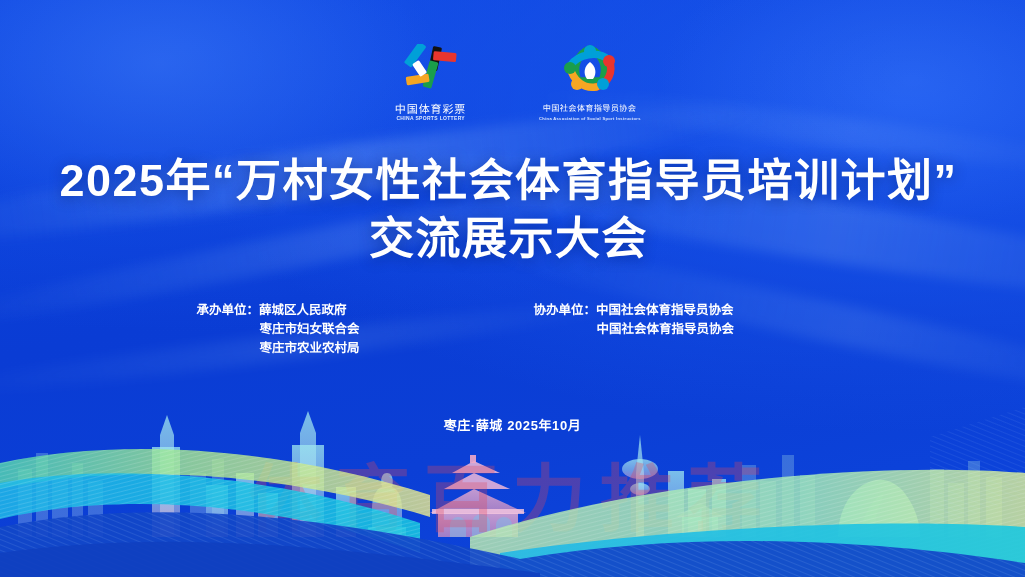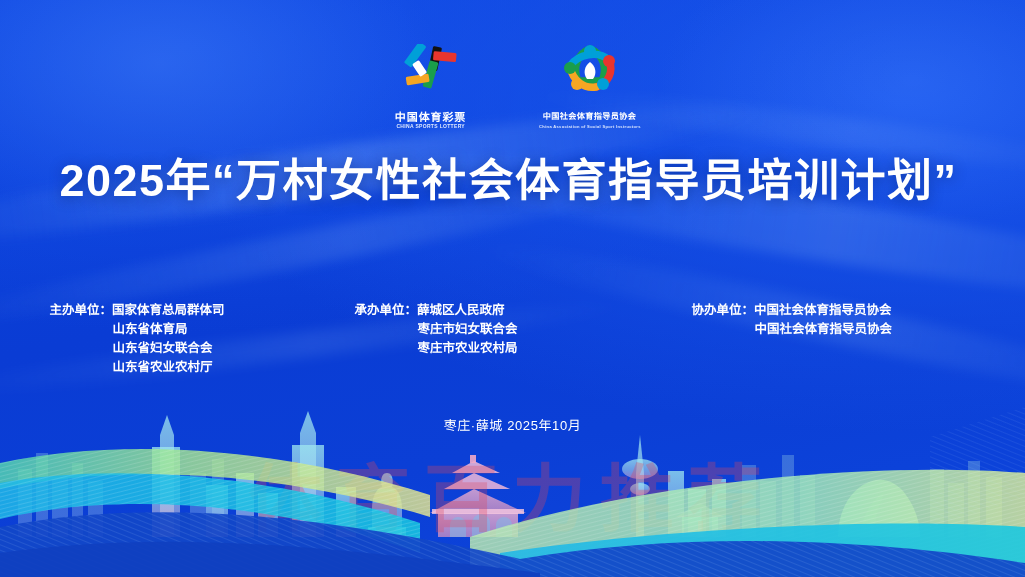"中国体育彩票" .logo-cn { font-weight: bold -> normal; margin-top: 11px -> 3px }
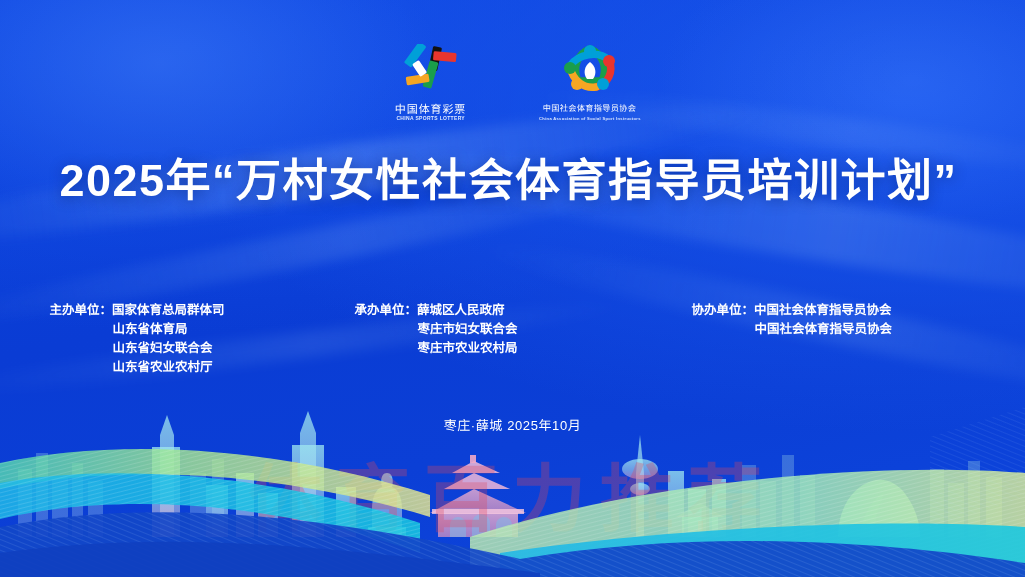"交流展示大会" div.title-line { html: none -> <div>交流展示大会</div> }
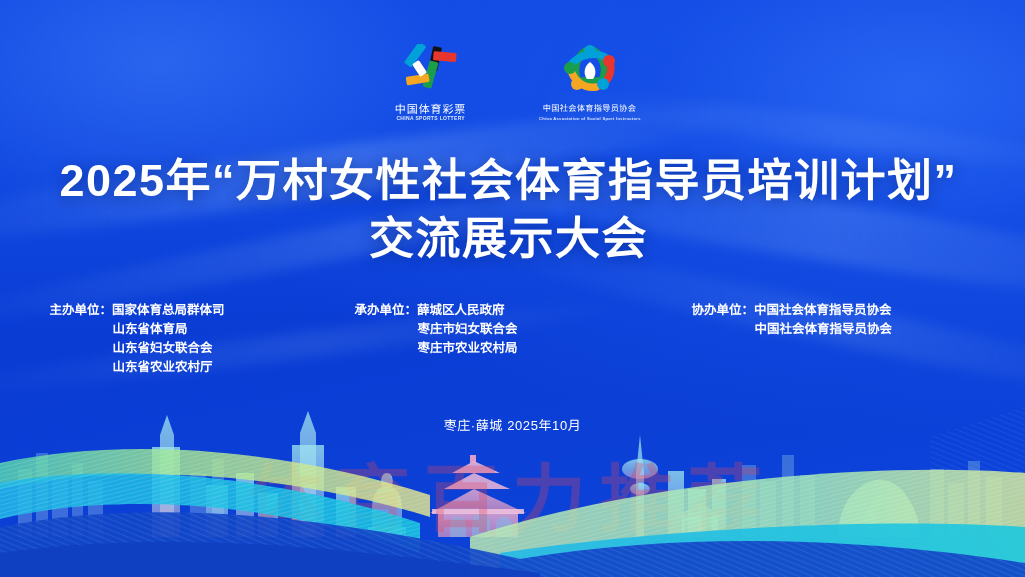"主办单位：国家体育总局群体司" div.org-col { html: <div> <div><span>主办单位：</span><span>国家体育总局群体司</span></div> <div>山东省体育局</div> <div>山东省妇女联合会</div> <div>山东省农业农村厅</div> </div> -> none }
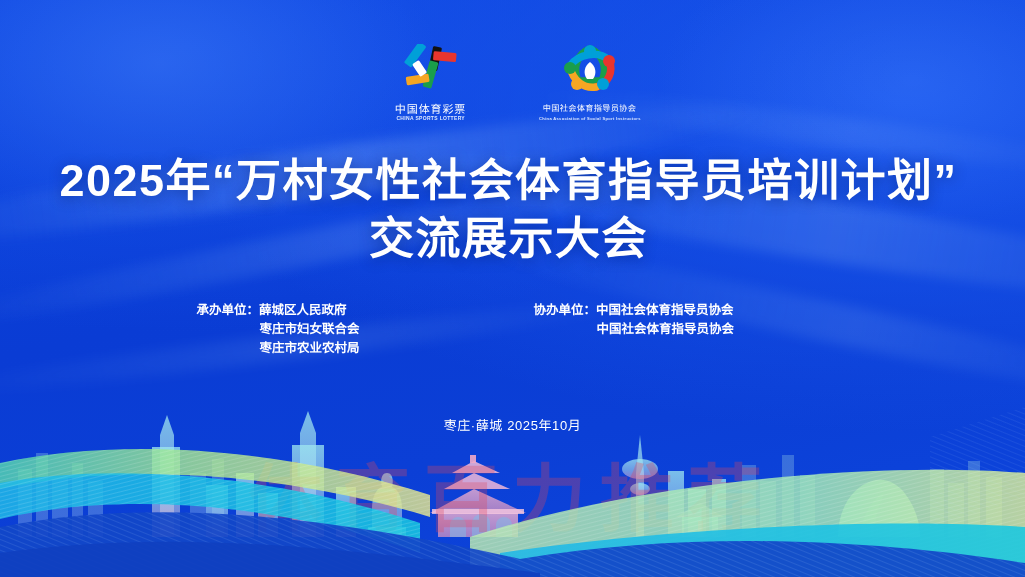"枣庄·薛城 2025年10月" .placedate { font-weight: normal -> bold }
